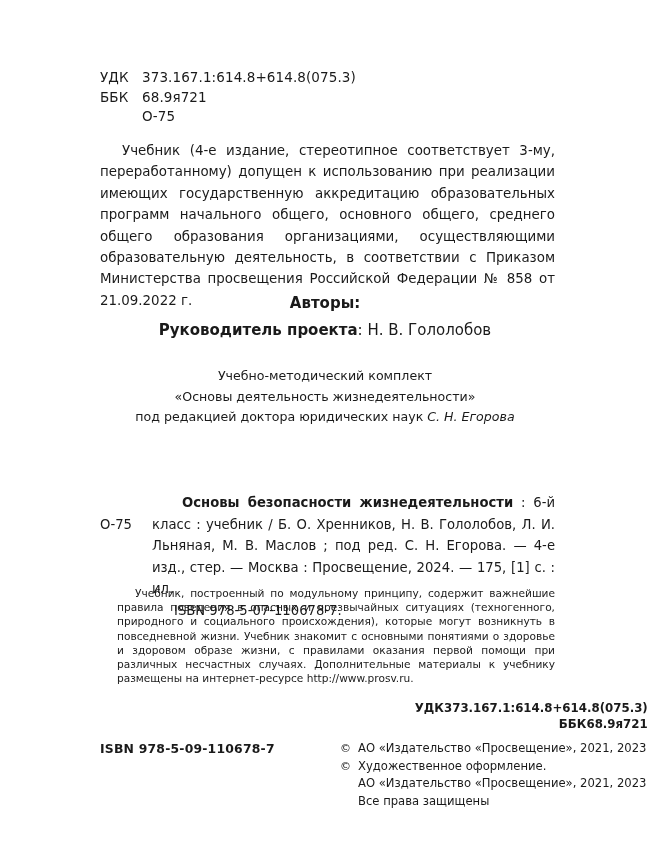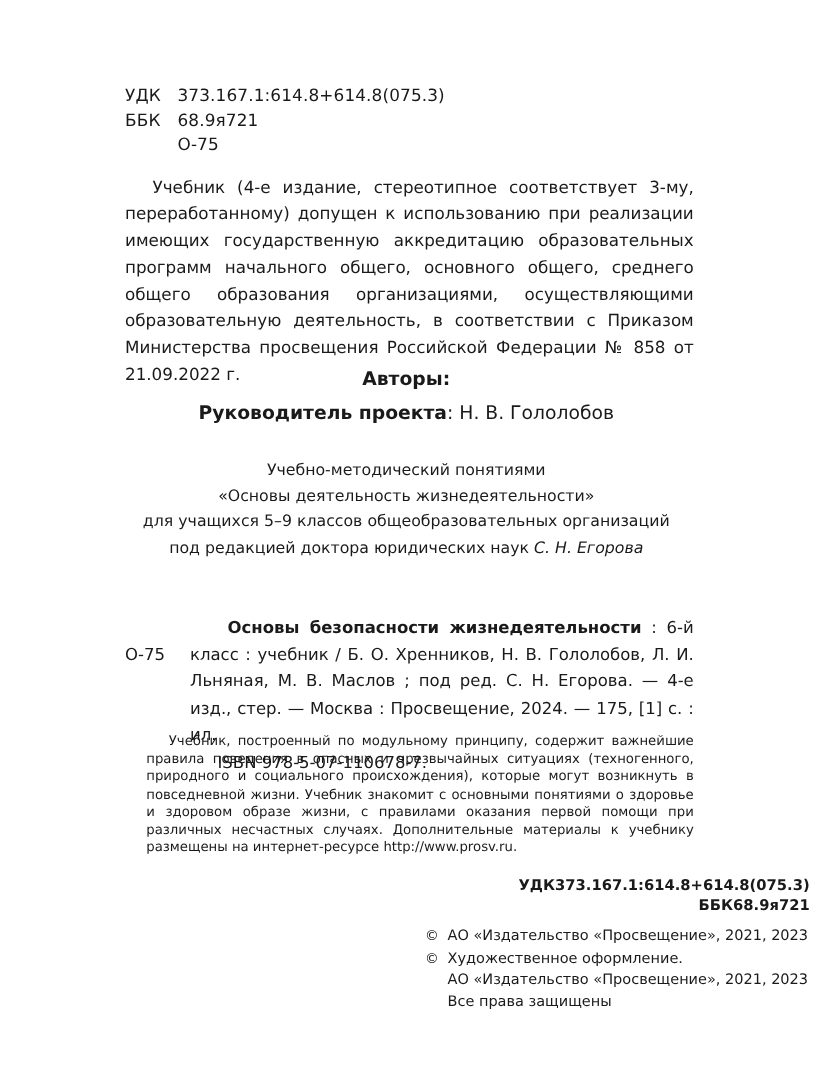"Учебно-методический понятиями" div { text: понятиями -> комплект }
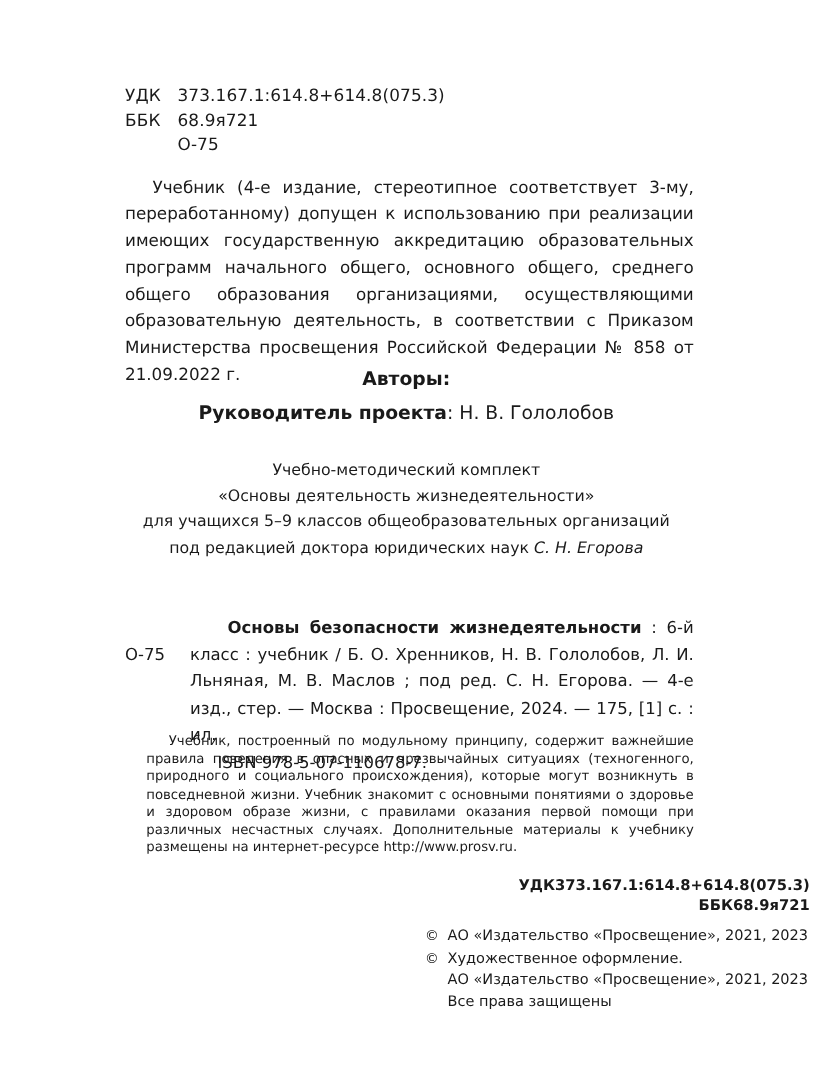"для учащихся 5–9 классов" div { html: <div>для учащихся 5–9 классов общеобразовательных организаций</div> -> none }
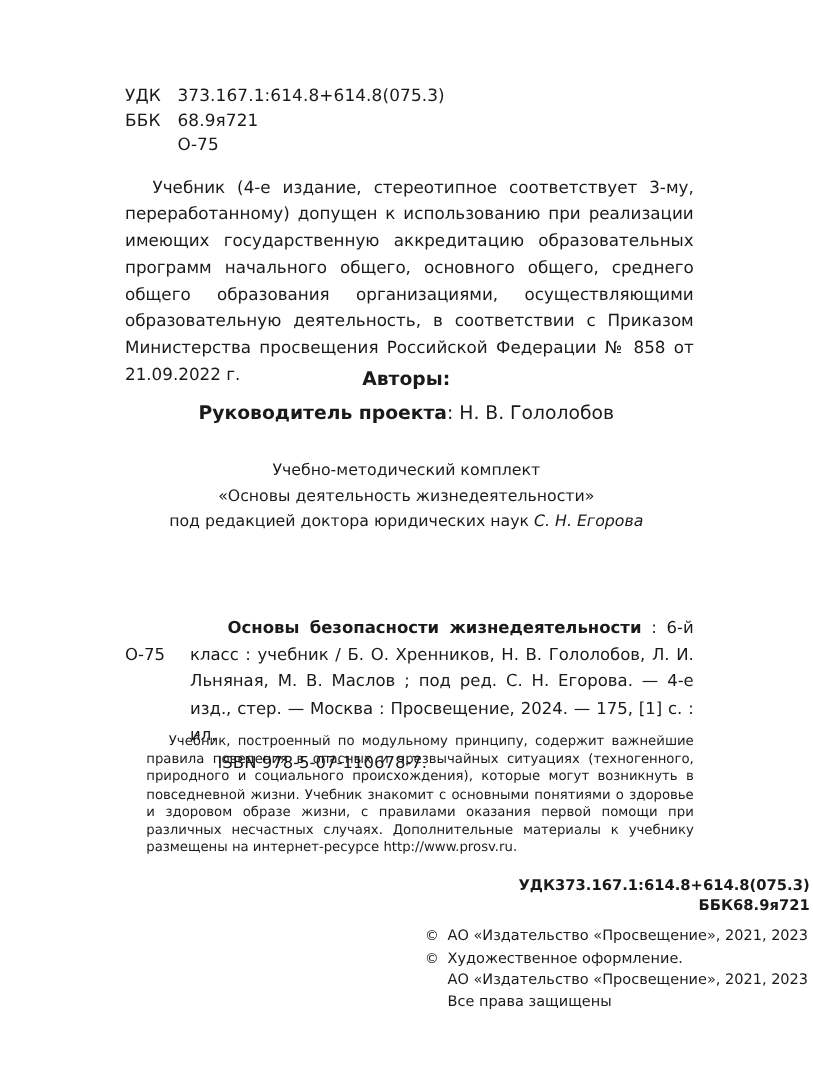"ISBN 978-5-09-110678-7" div.isbn-bottom { html: none -> <div>ISBN 978-5-09-110678-7</div> }
